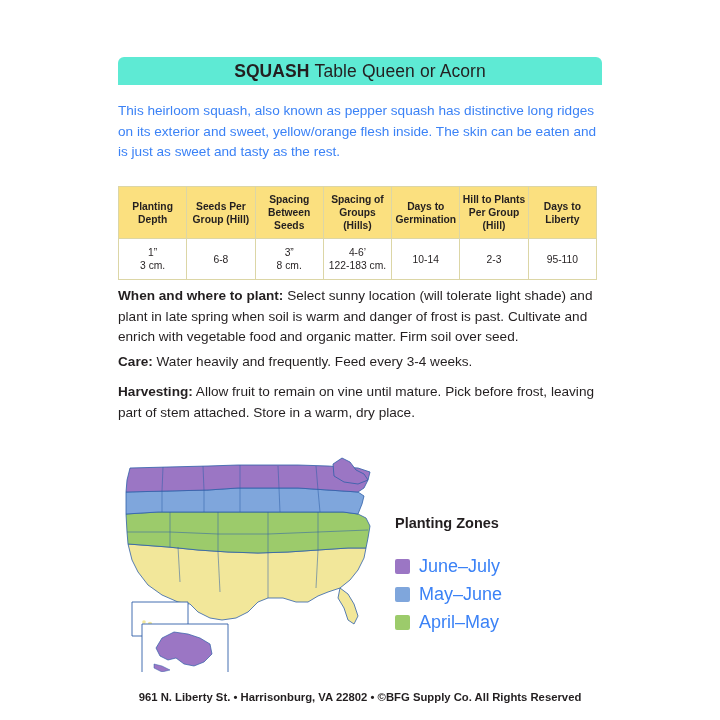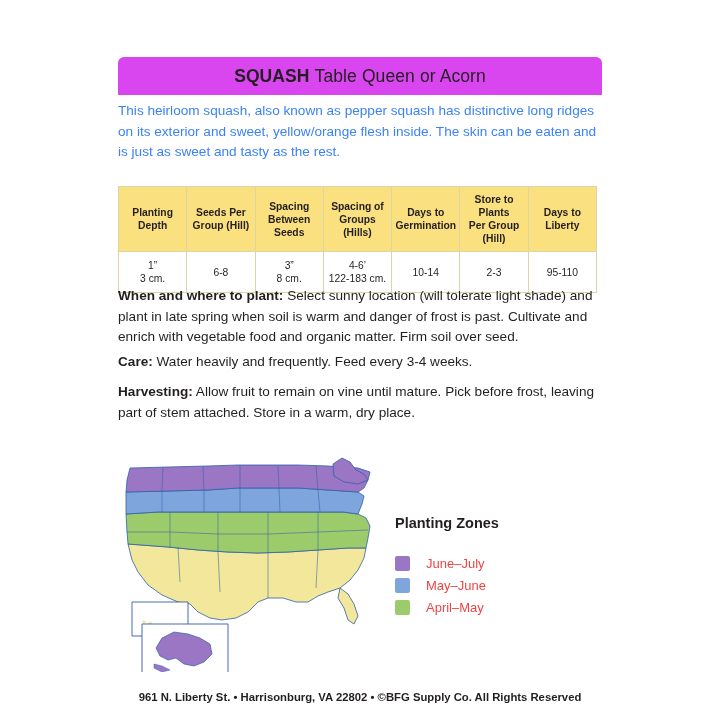"SQUASH Table Queen or Acorn" .banner { background: #d946ef -> #5eead4; height: 38px -> 28px }
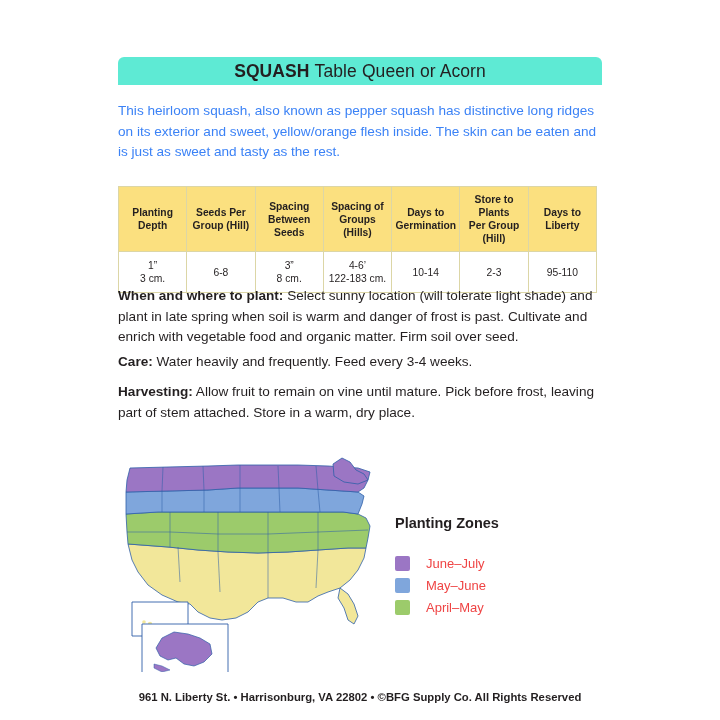"Store to Plants" span { text: Store -> Hill }
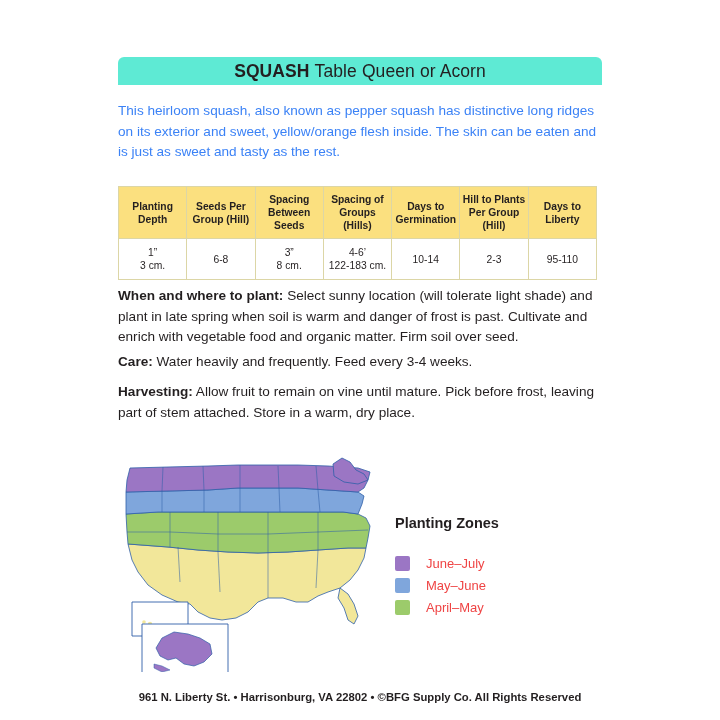"June–July" .legend-label { color: #ef4444 -> #3b82f6; font-size: 13px -> 18px; margin-left: 7px -> none }
